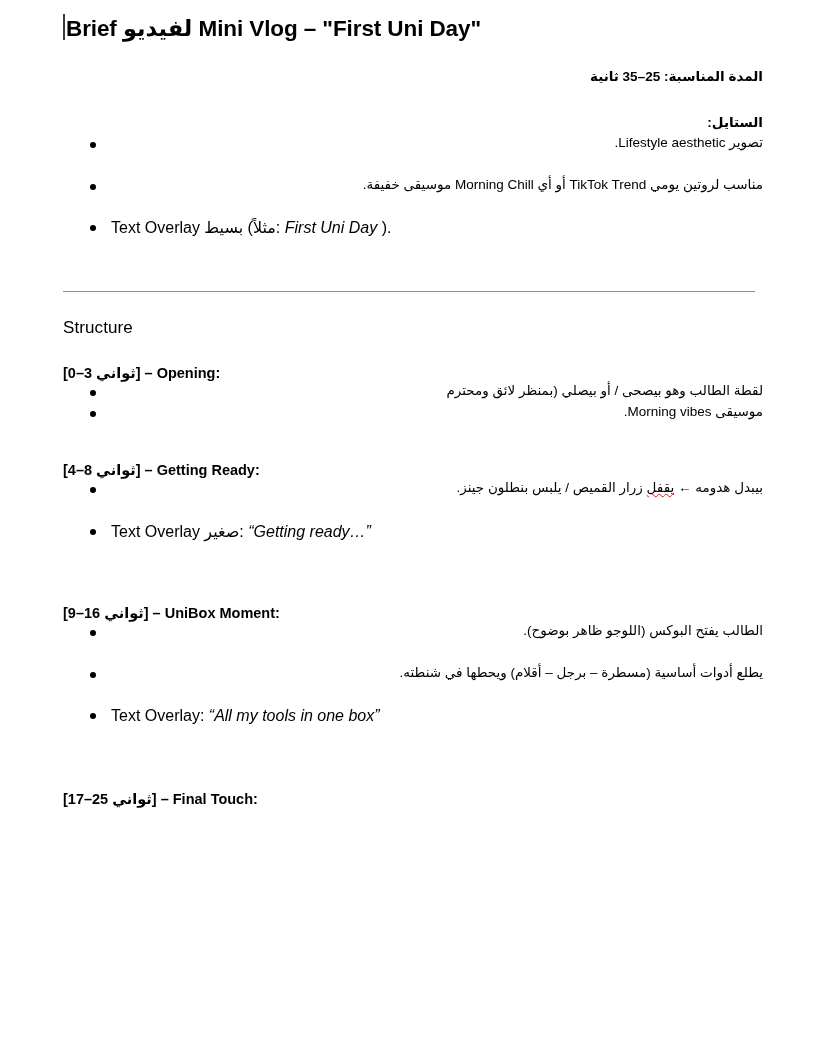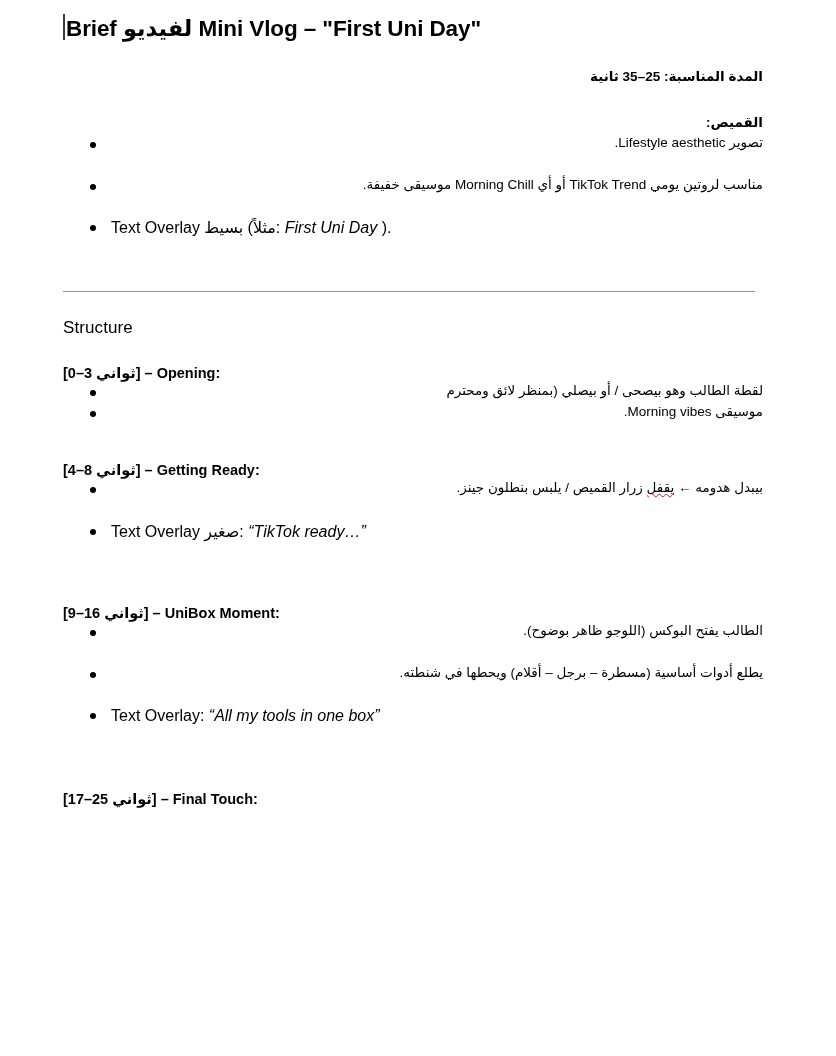"القميص:" p.rtl-line { text: القميص -> الستايل }
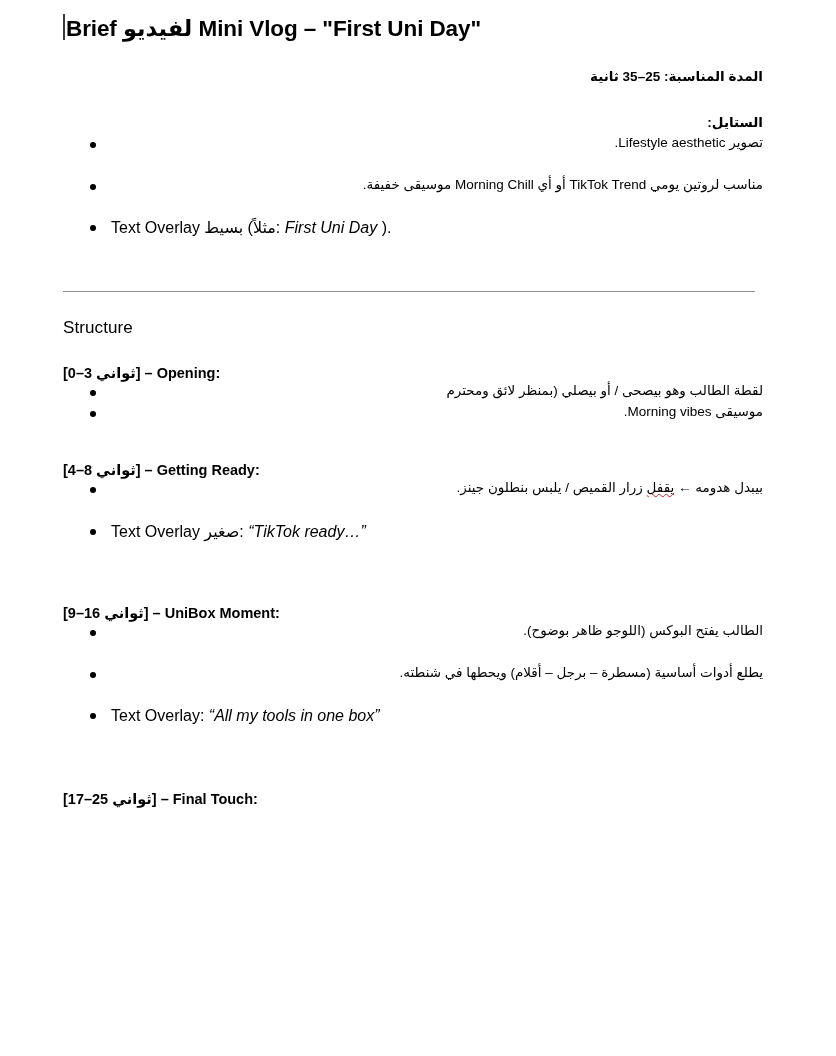"“TikTok ready…”" i.ital { text: TikTok -> Getting }
